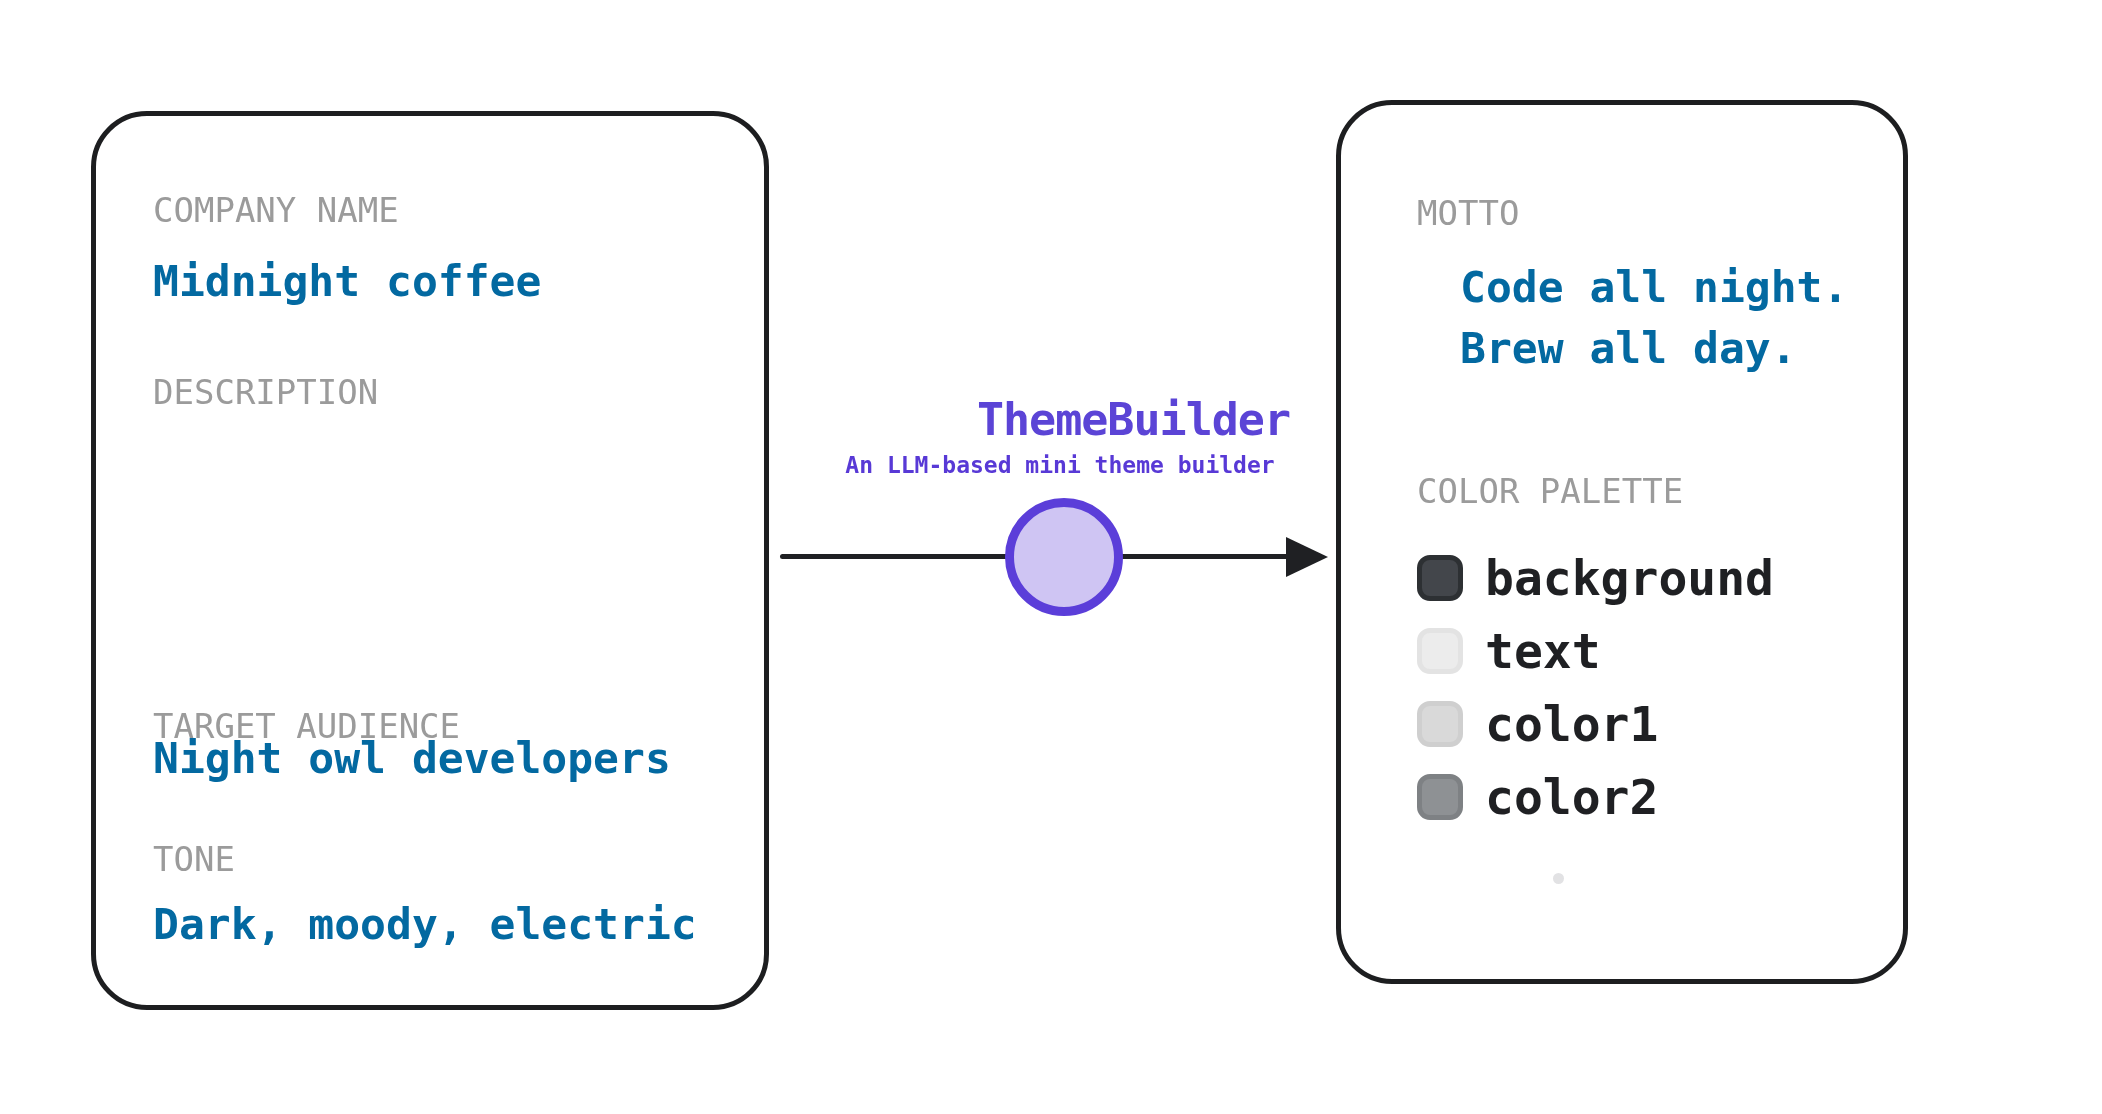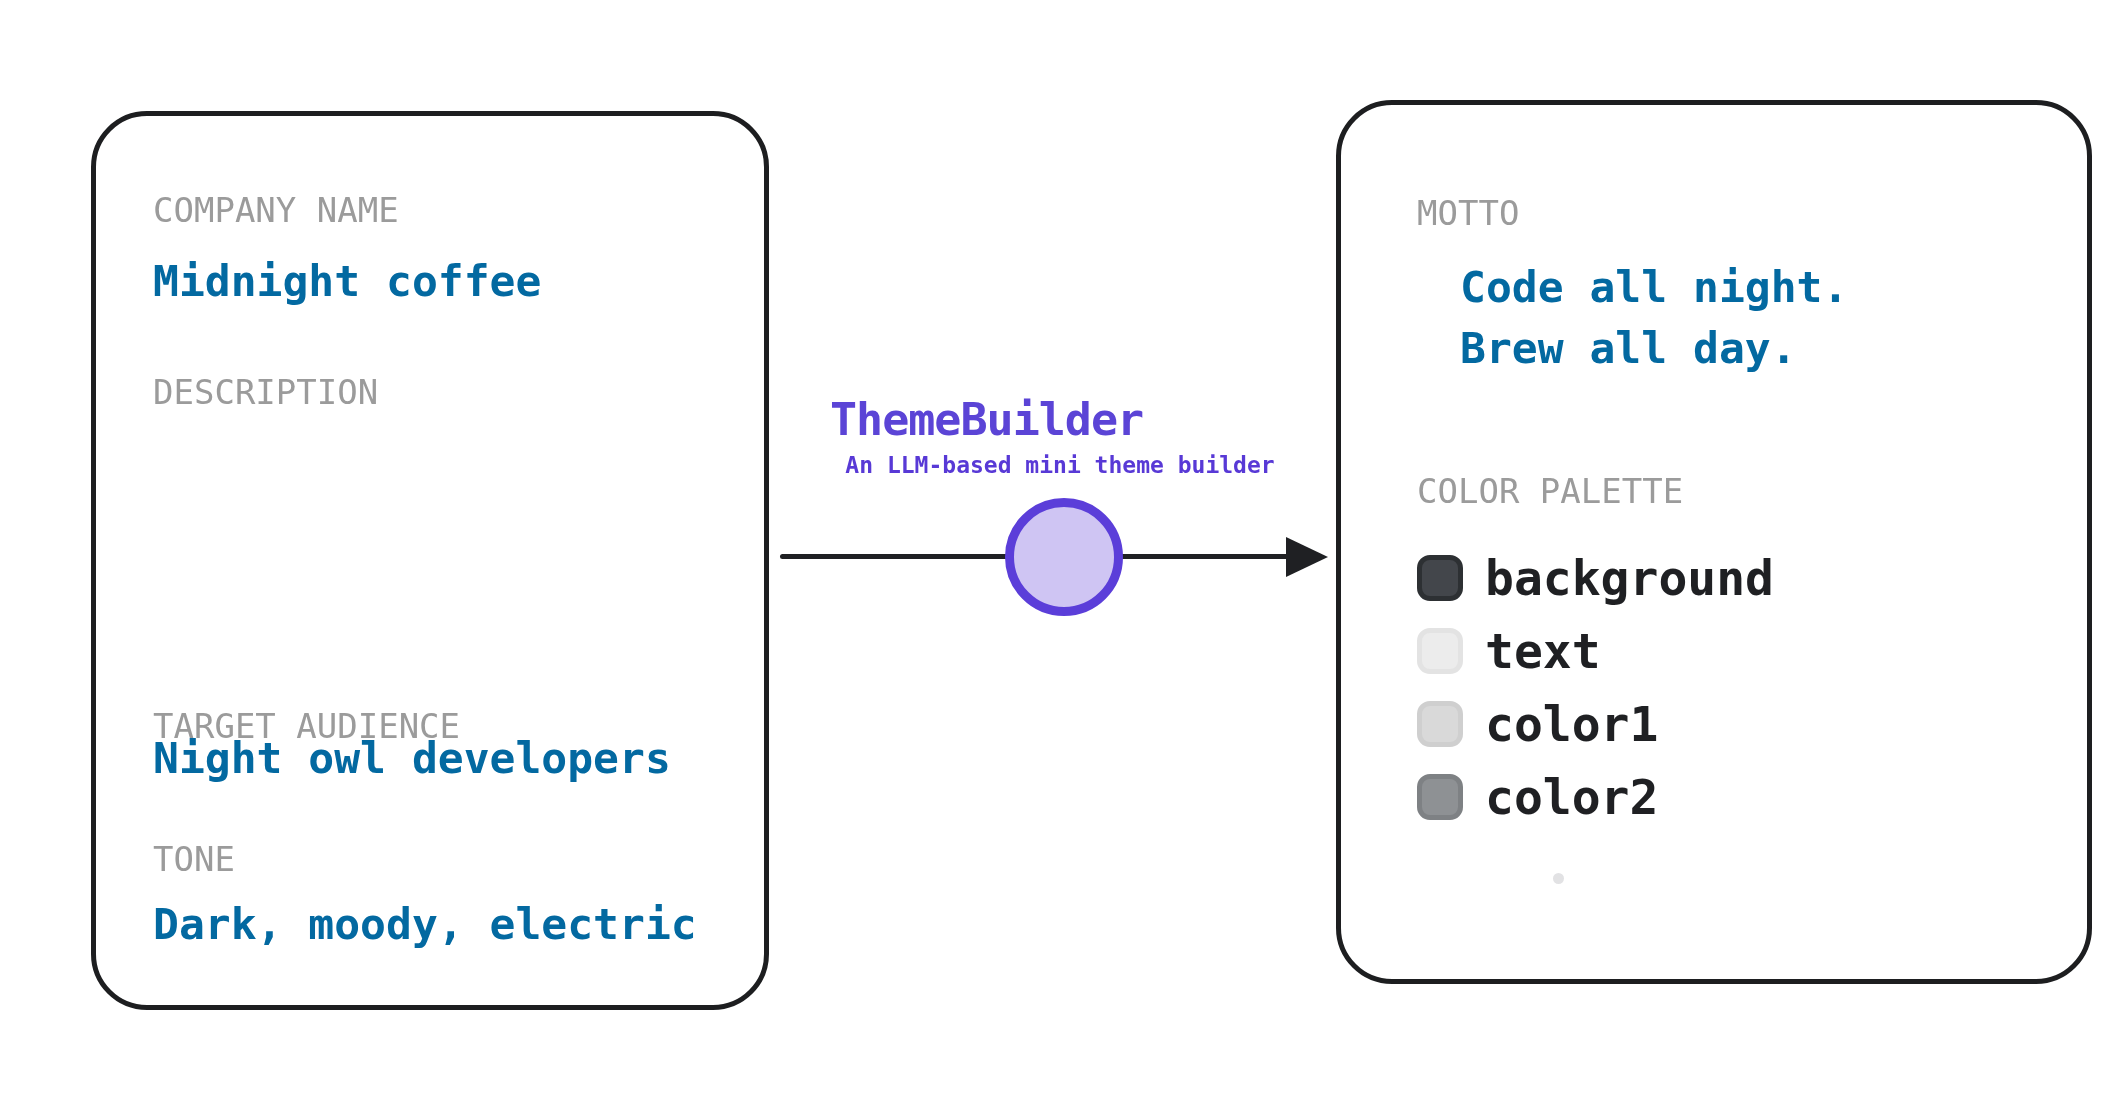"MOTTO" #output-card { width: 756px -> 572px }
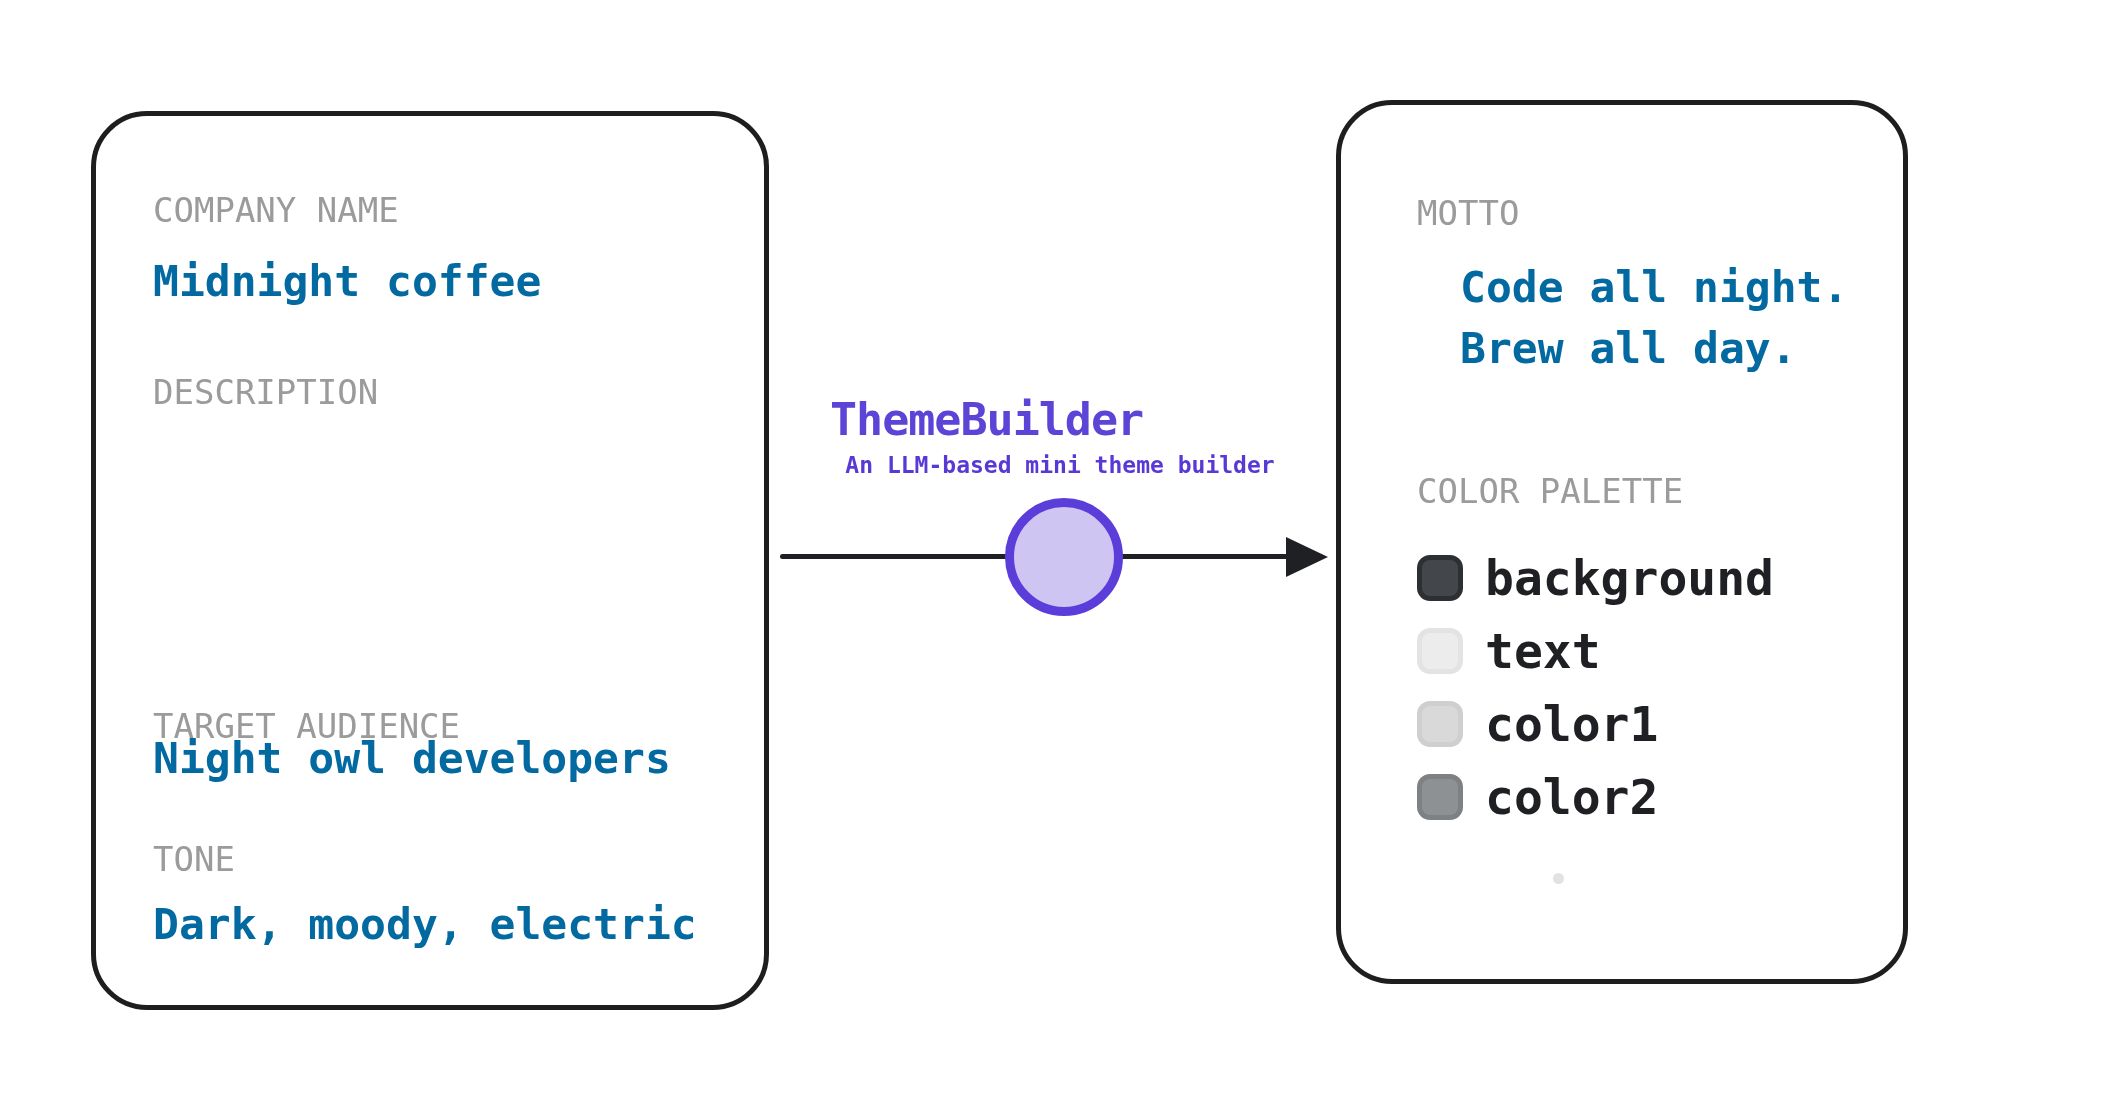"ThemeBuilder" #transformer-title { text-align: left -> right }
